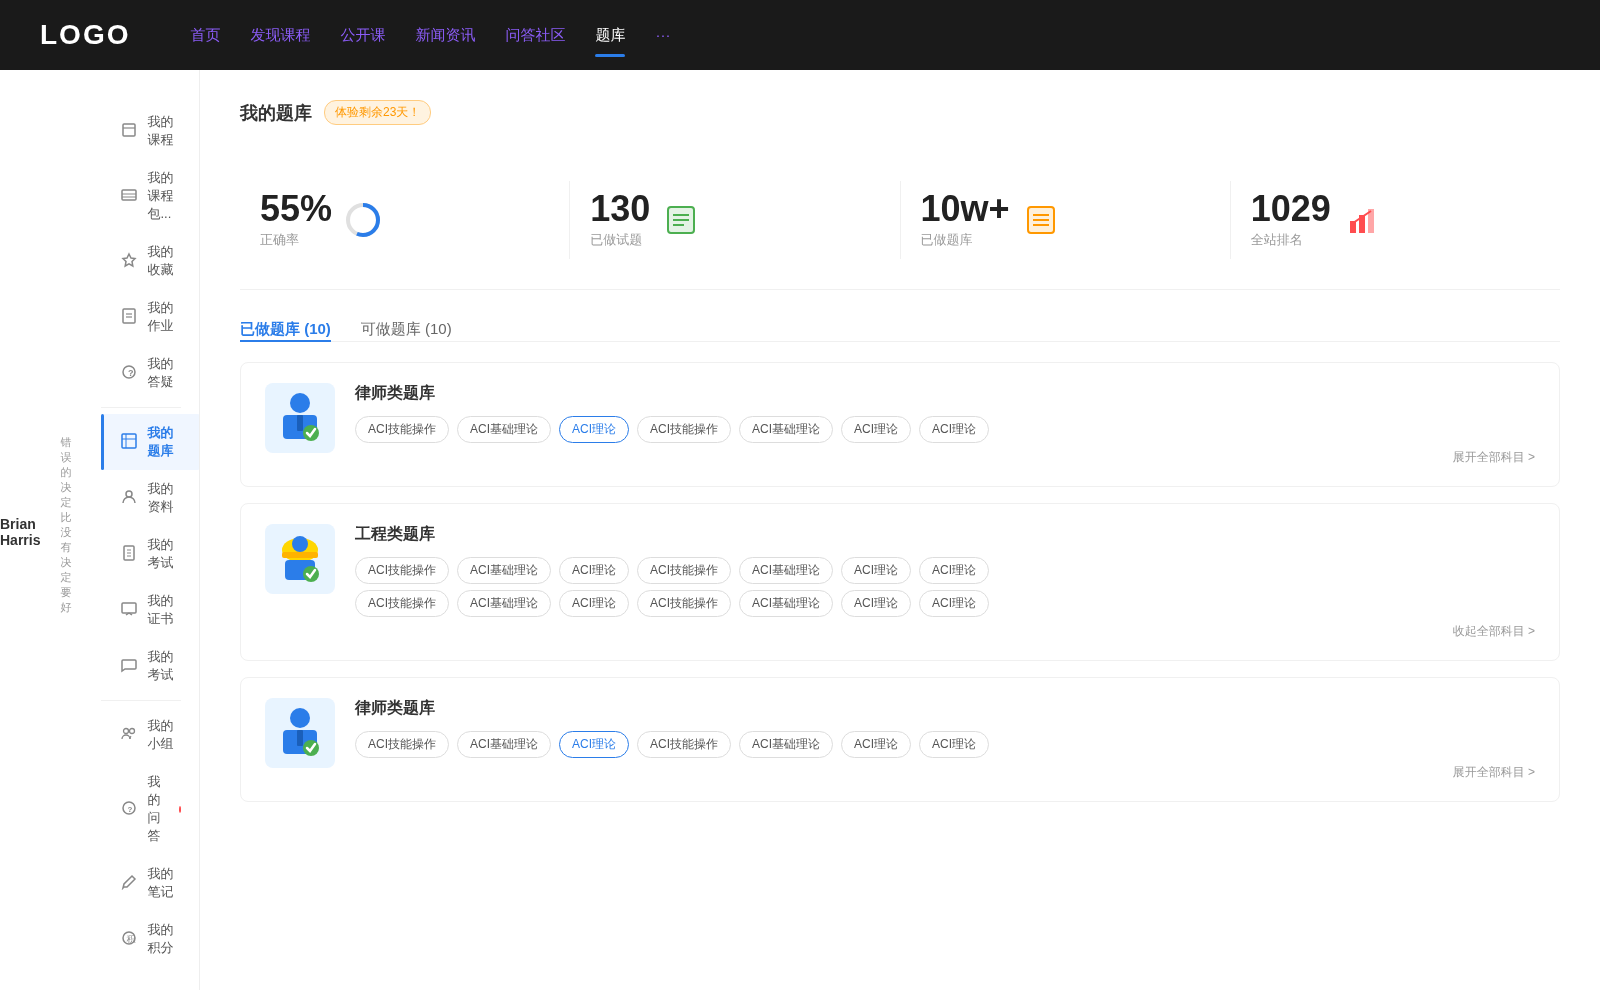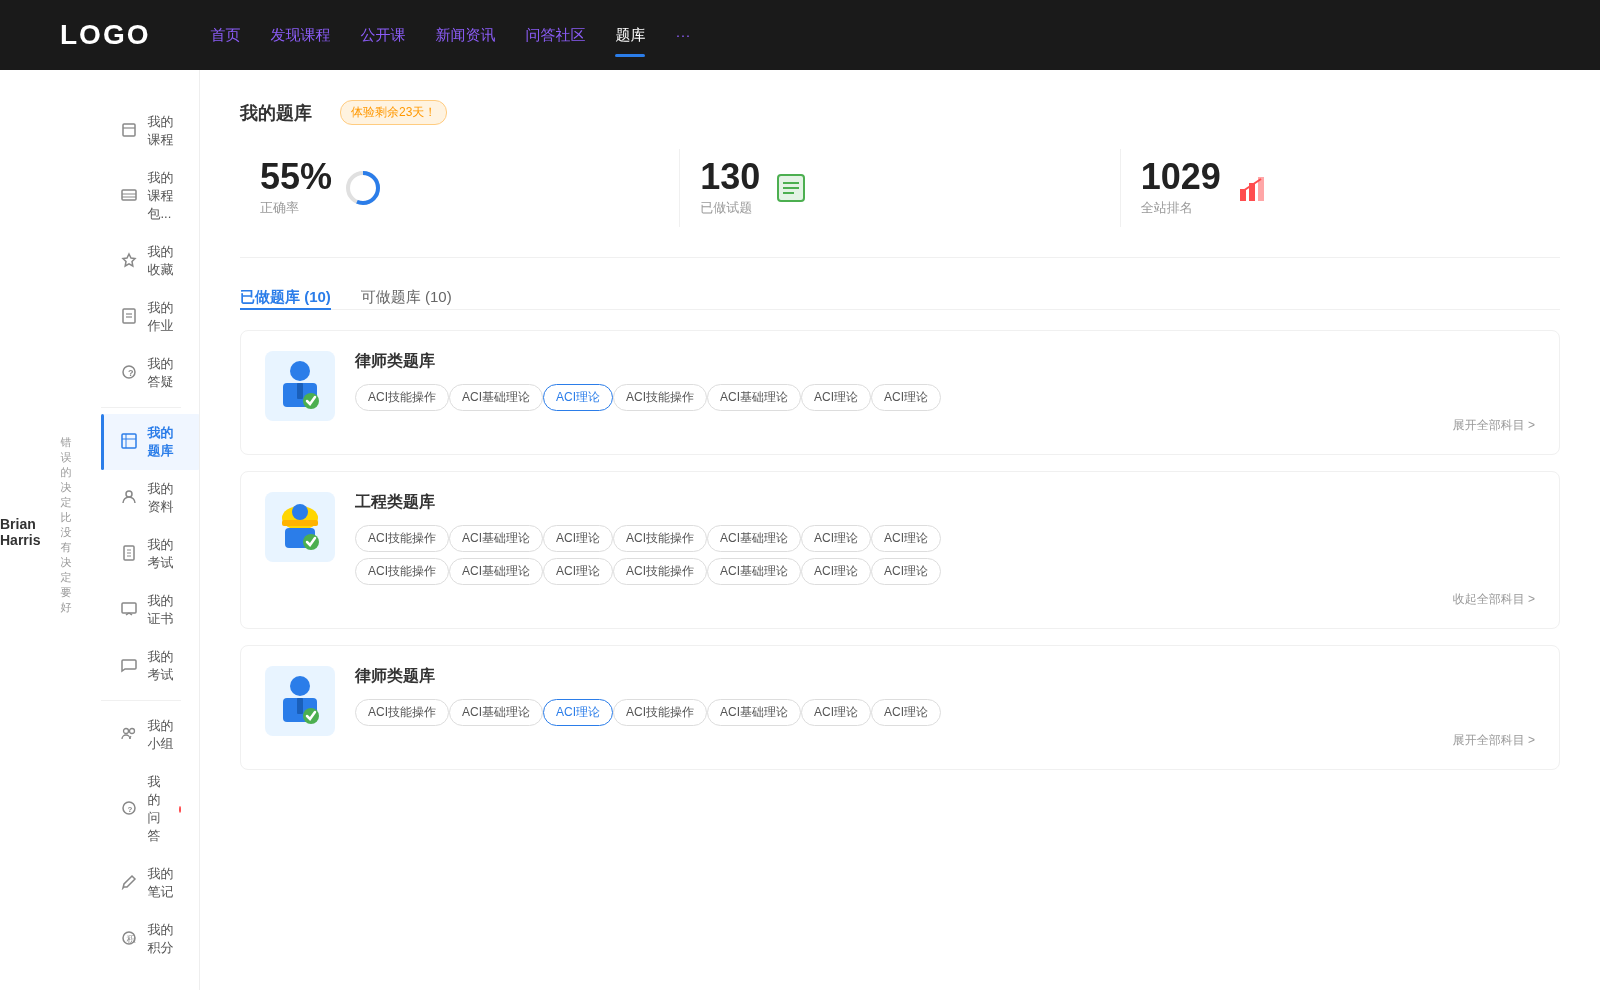"LOGO" .top-nav { padding: 0 60px -> 0 40px }
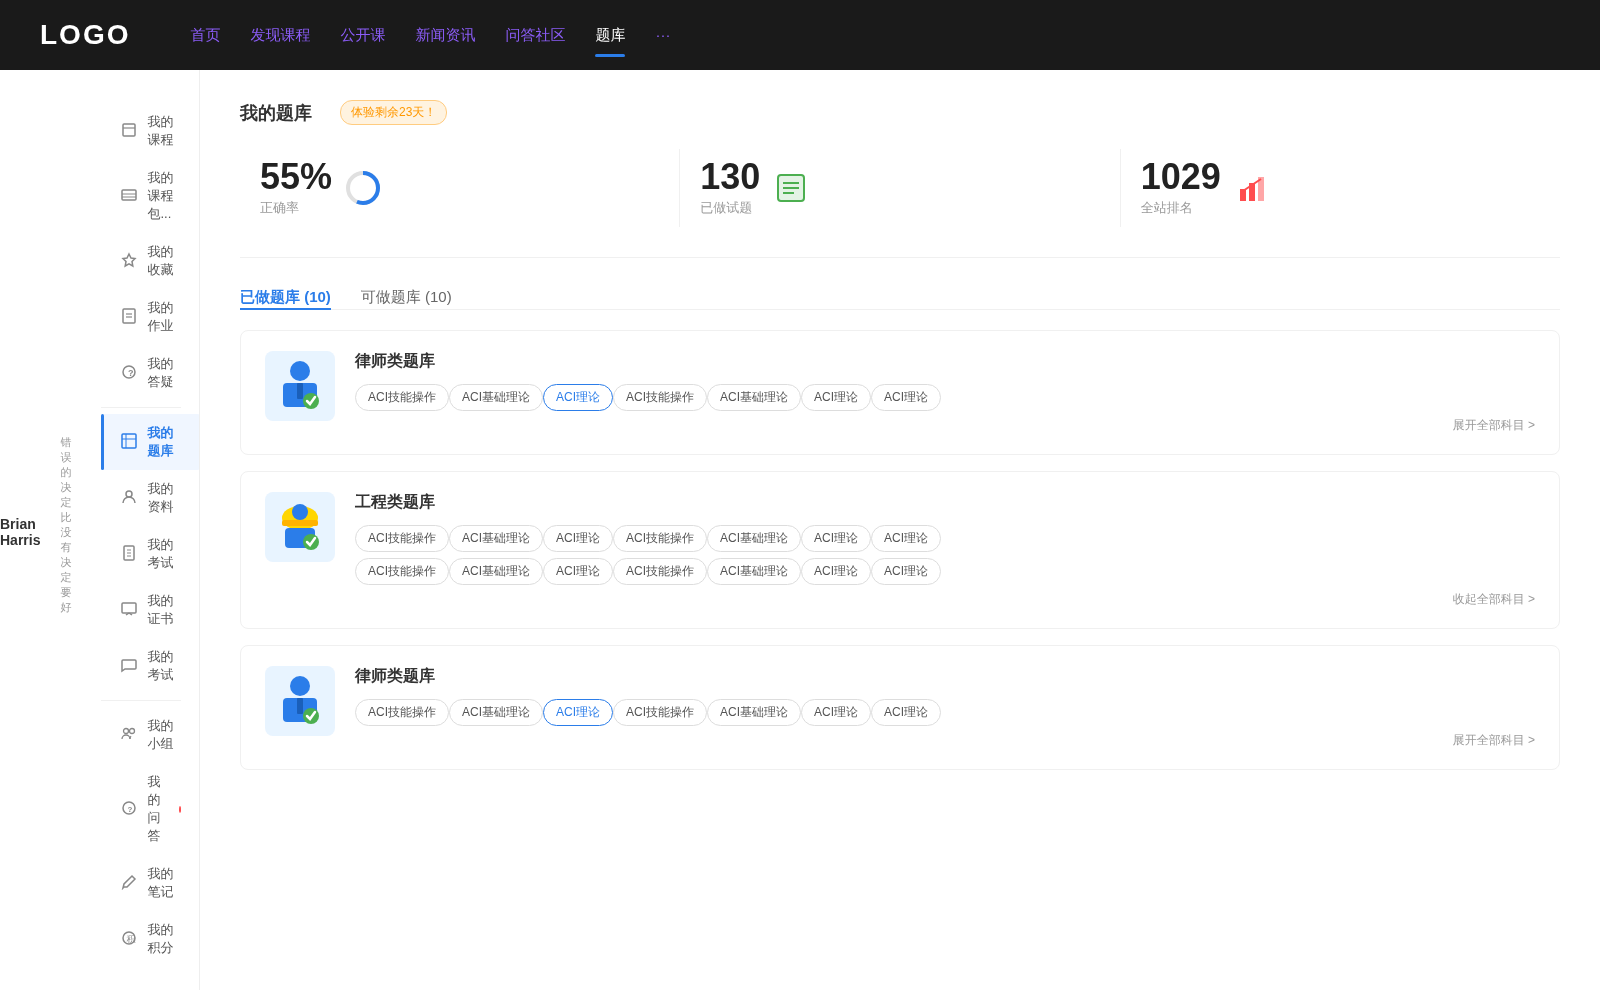"体验剩余23天！" .trial-badge { margin-left: 16px -> none }
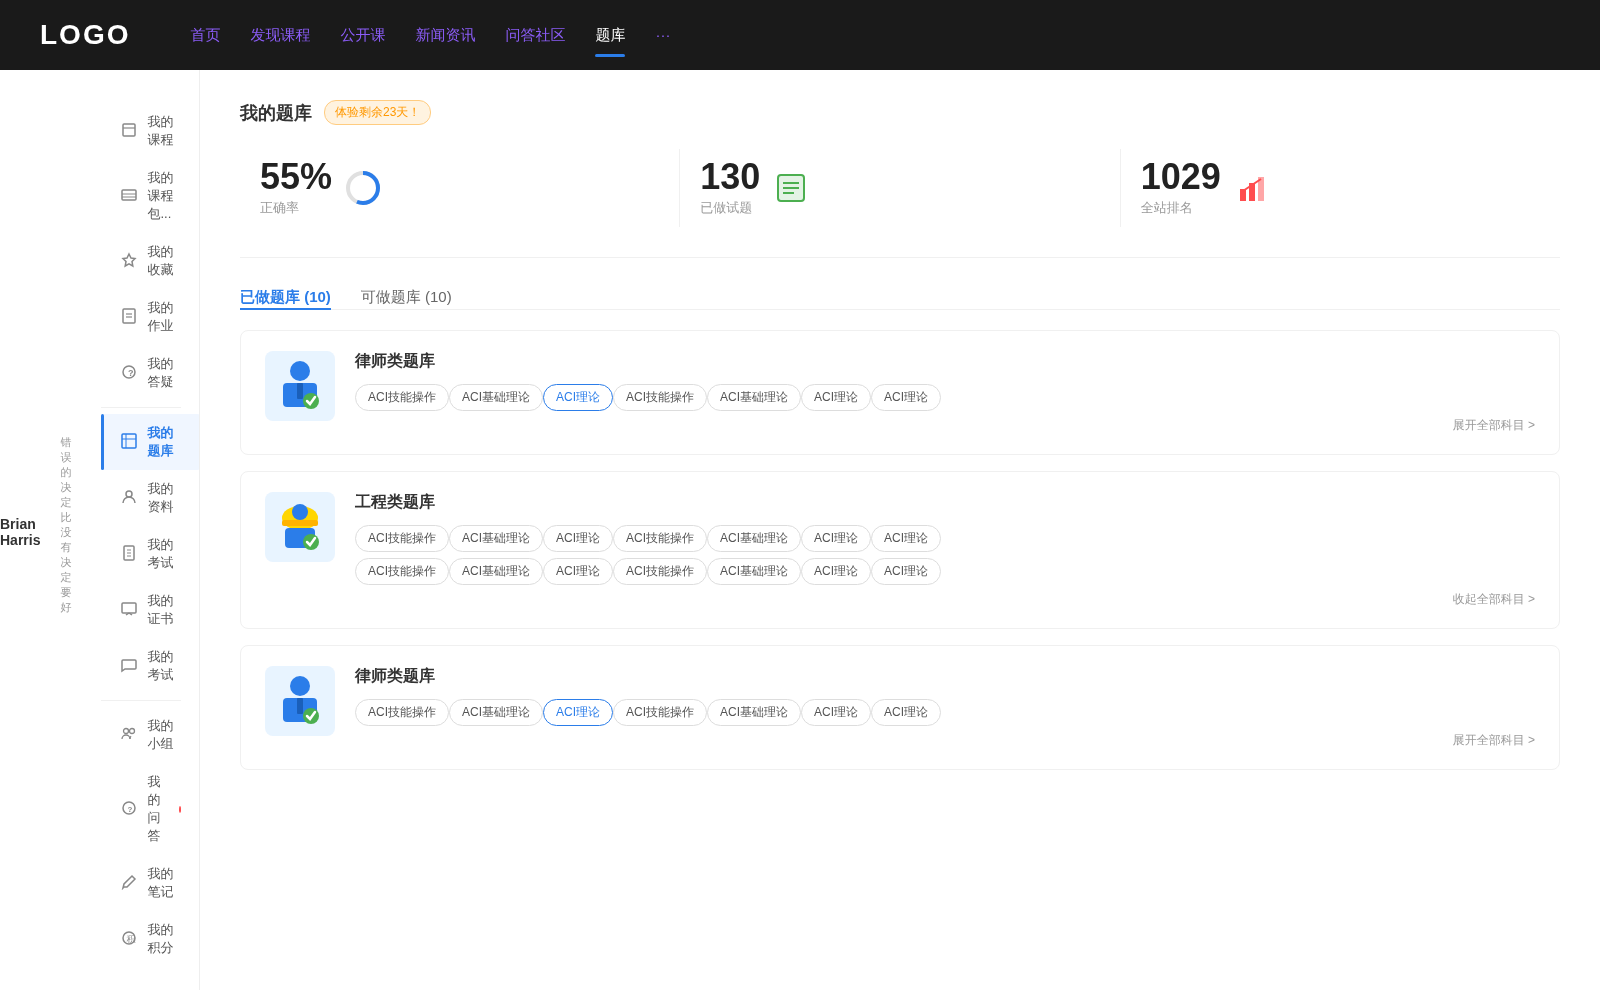"55%" .stat-item { margin-top: none -> 32px }
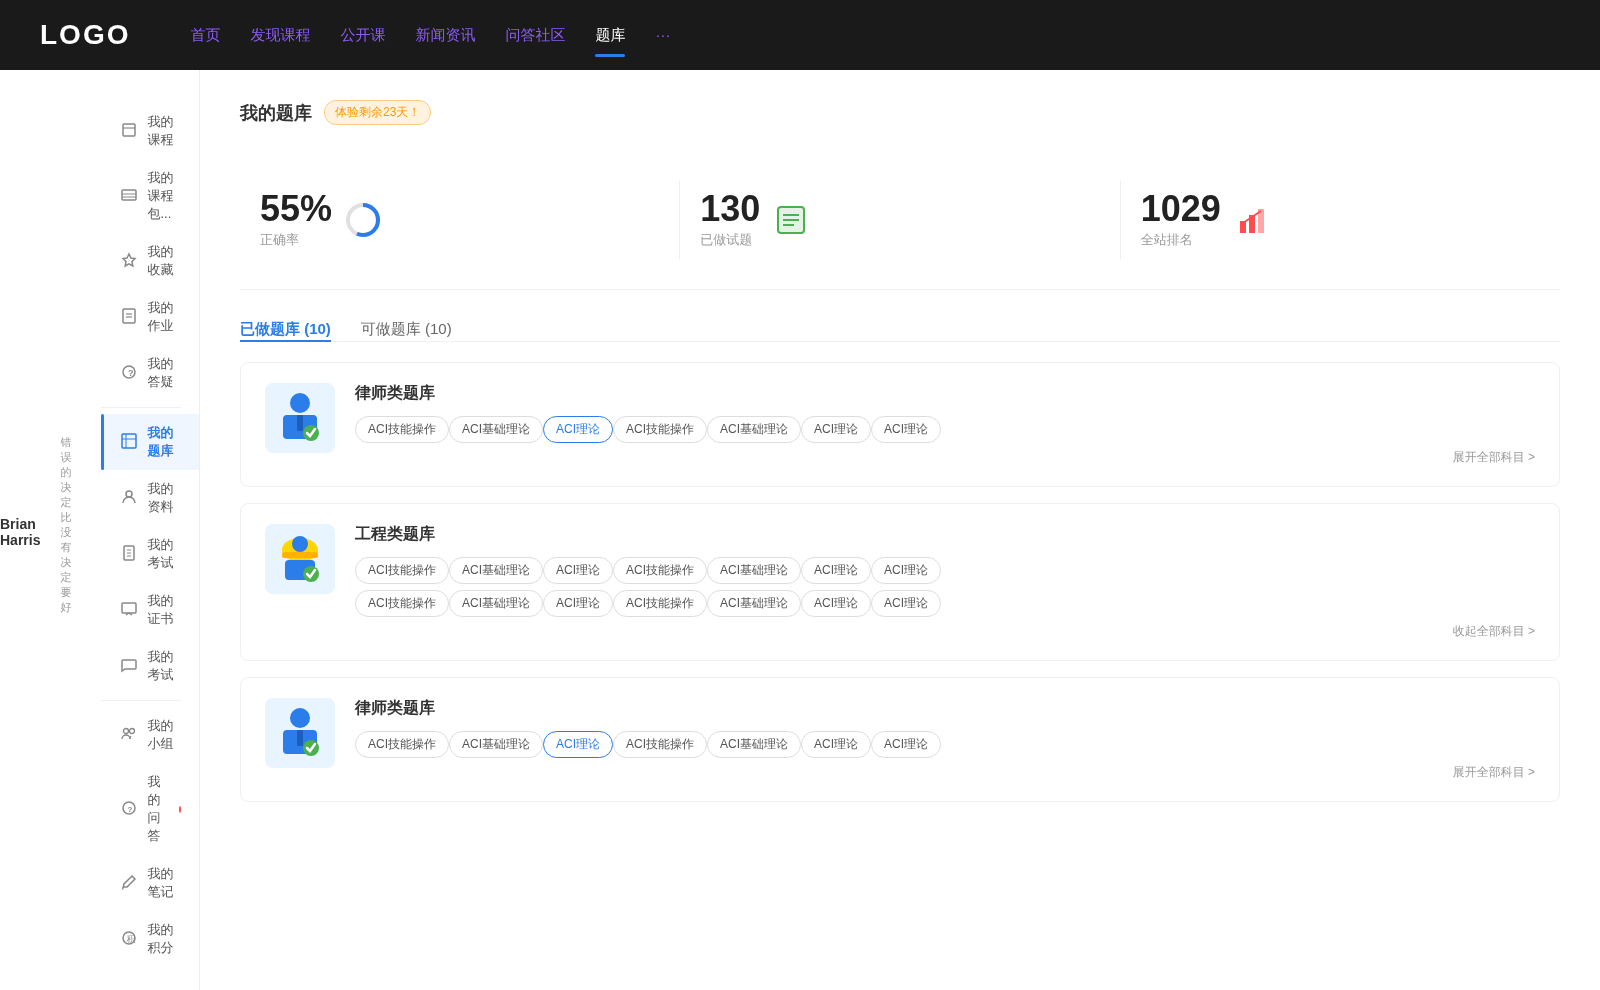"10w+" div.stat-item { html: none -> <div> <div> <div>10w+</div> <div>已做题库</div> </div> <div> <svg> <rect></rect> <rect></rect> <line></line> <line></line> <line></line> </svg> </div> </div> }
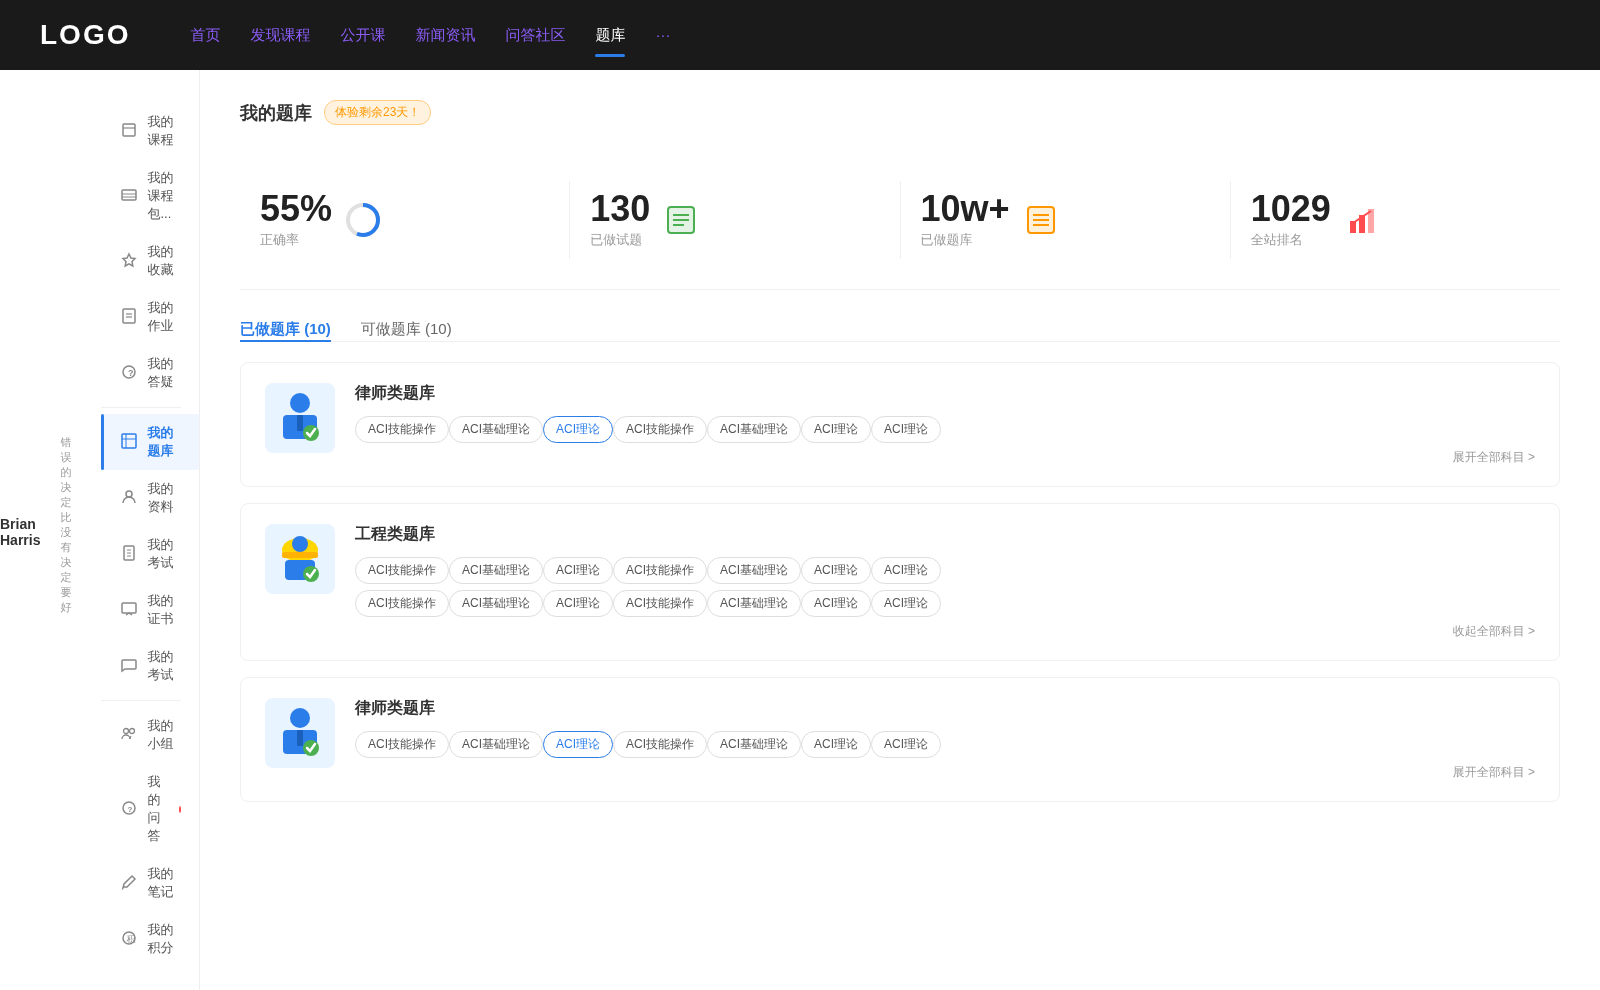"ACI技能操作" .tags-row { gap: 0 -> 8px }
